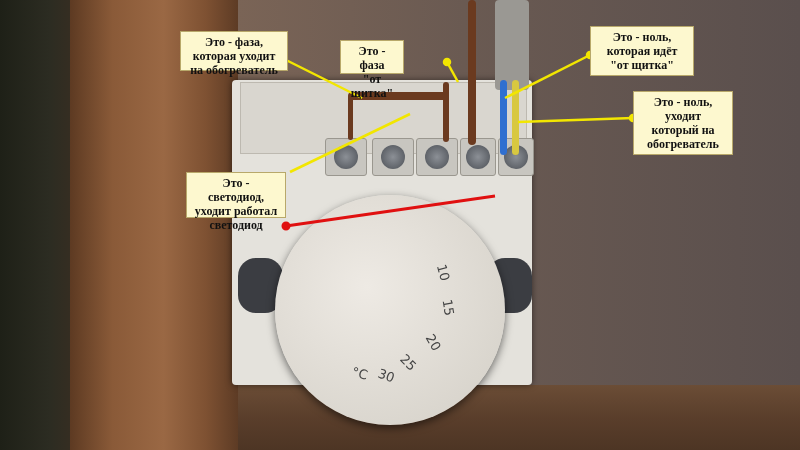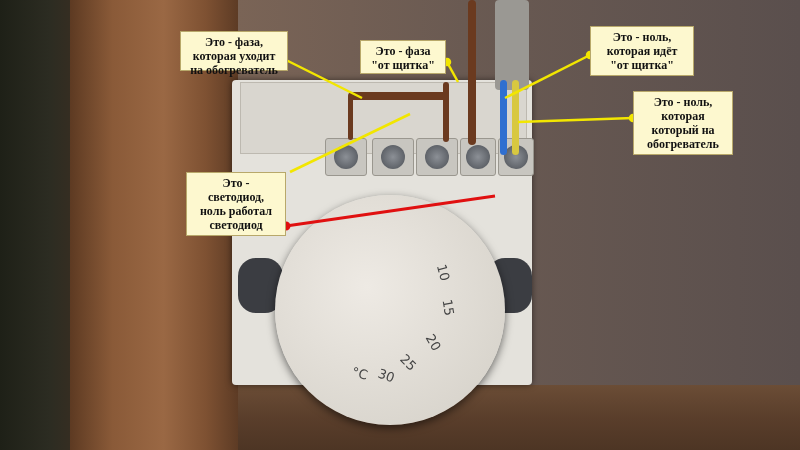"Это - фаза" div.label { left: 360px -> 340px; width: 86px -> 64px }
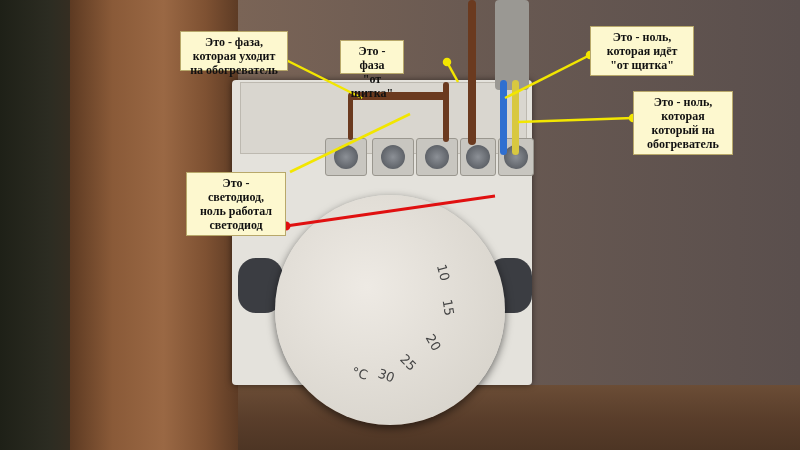"которая" div { text: которая -> уходит }
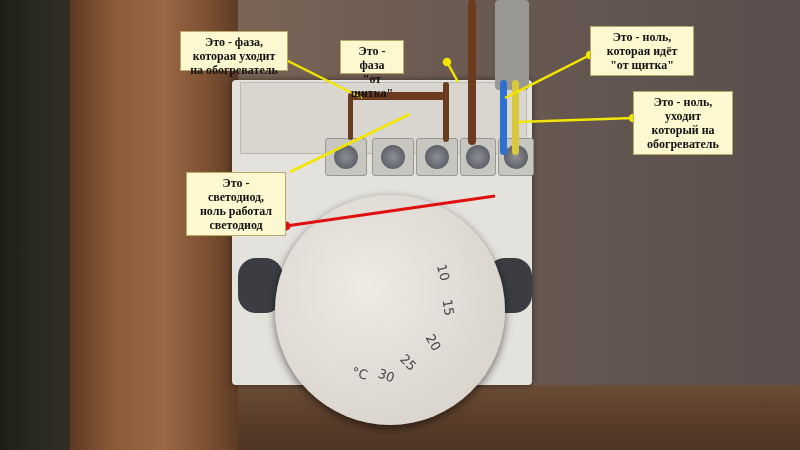"Это -" div.label { height: 64px -> 46px }
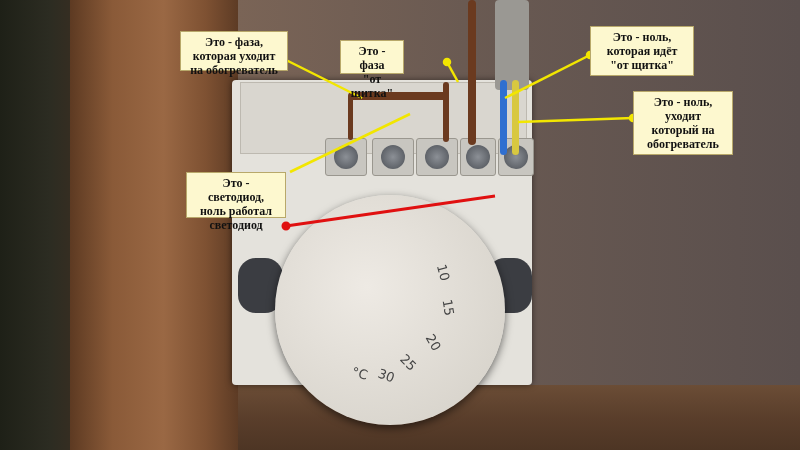"ноль работал" div { text: ноль -> уходит }
